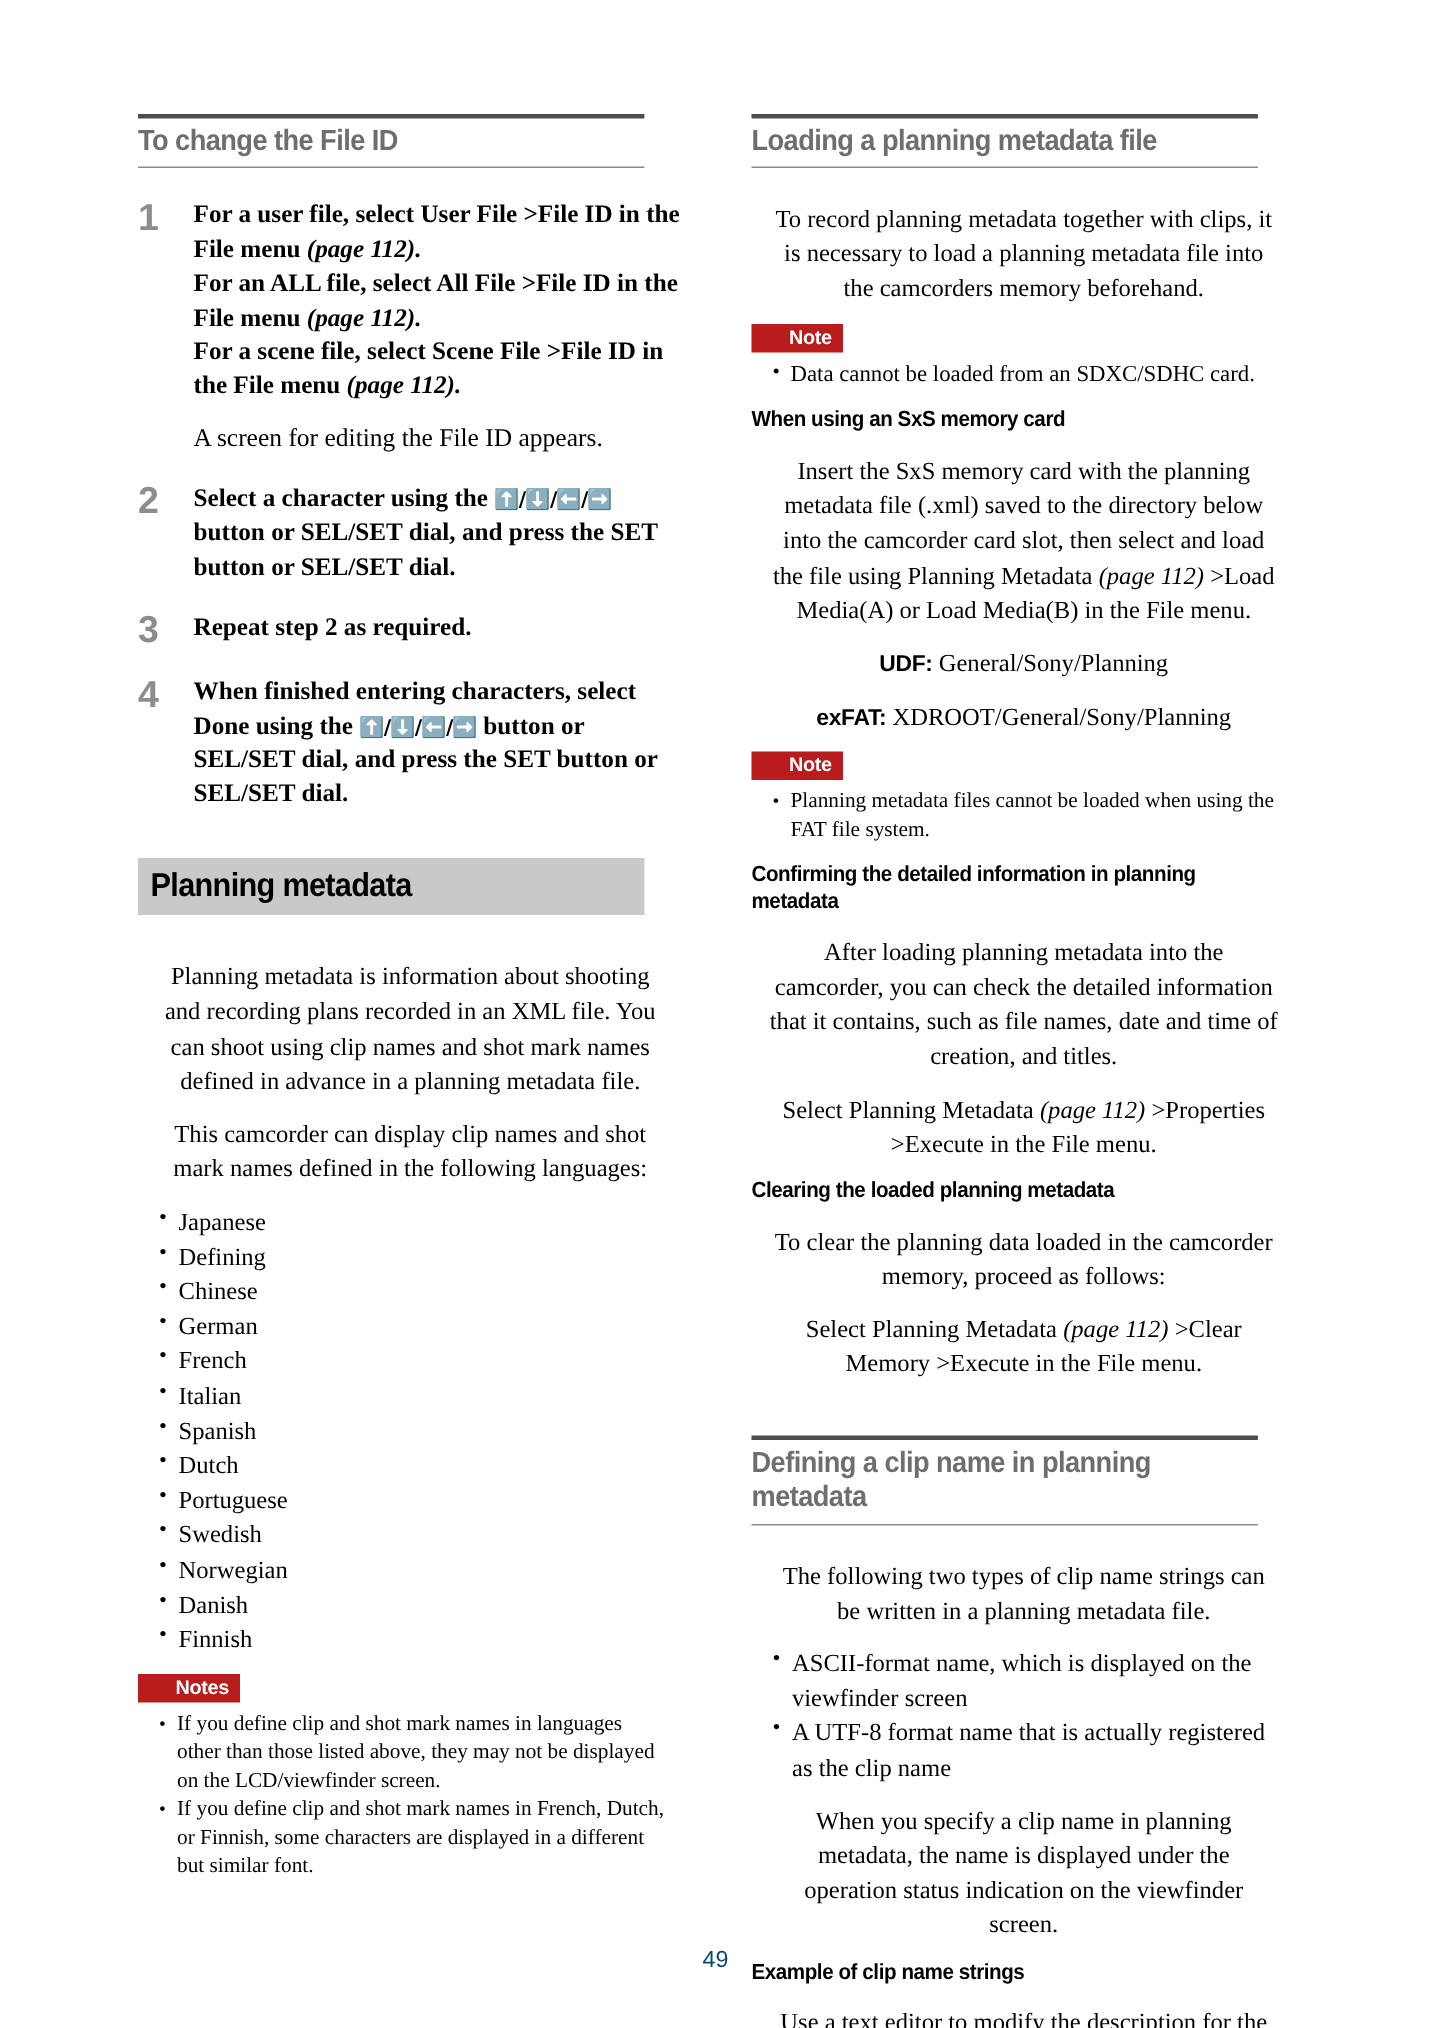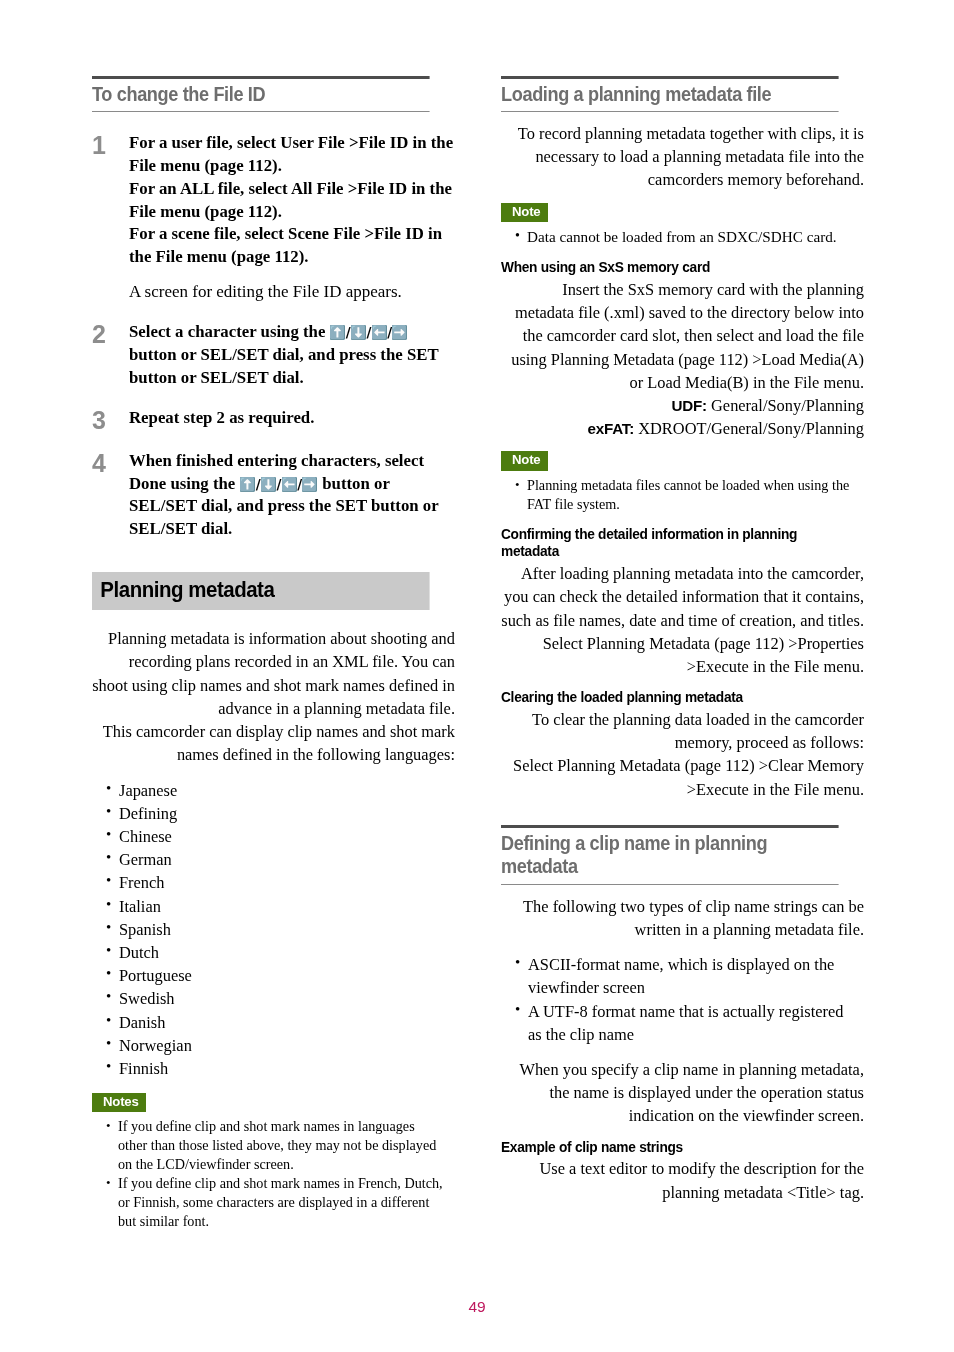"To record planning metadata together" p.body { margin: 0 -> 12px; text-align: right -> center }
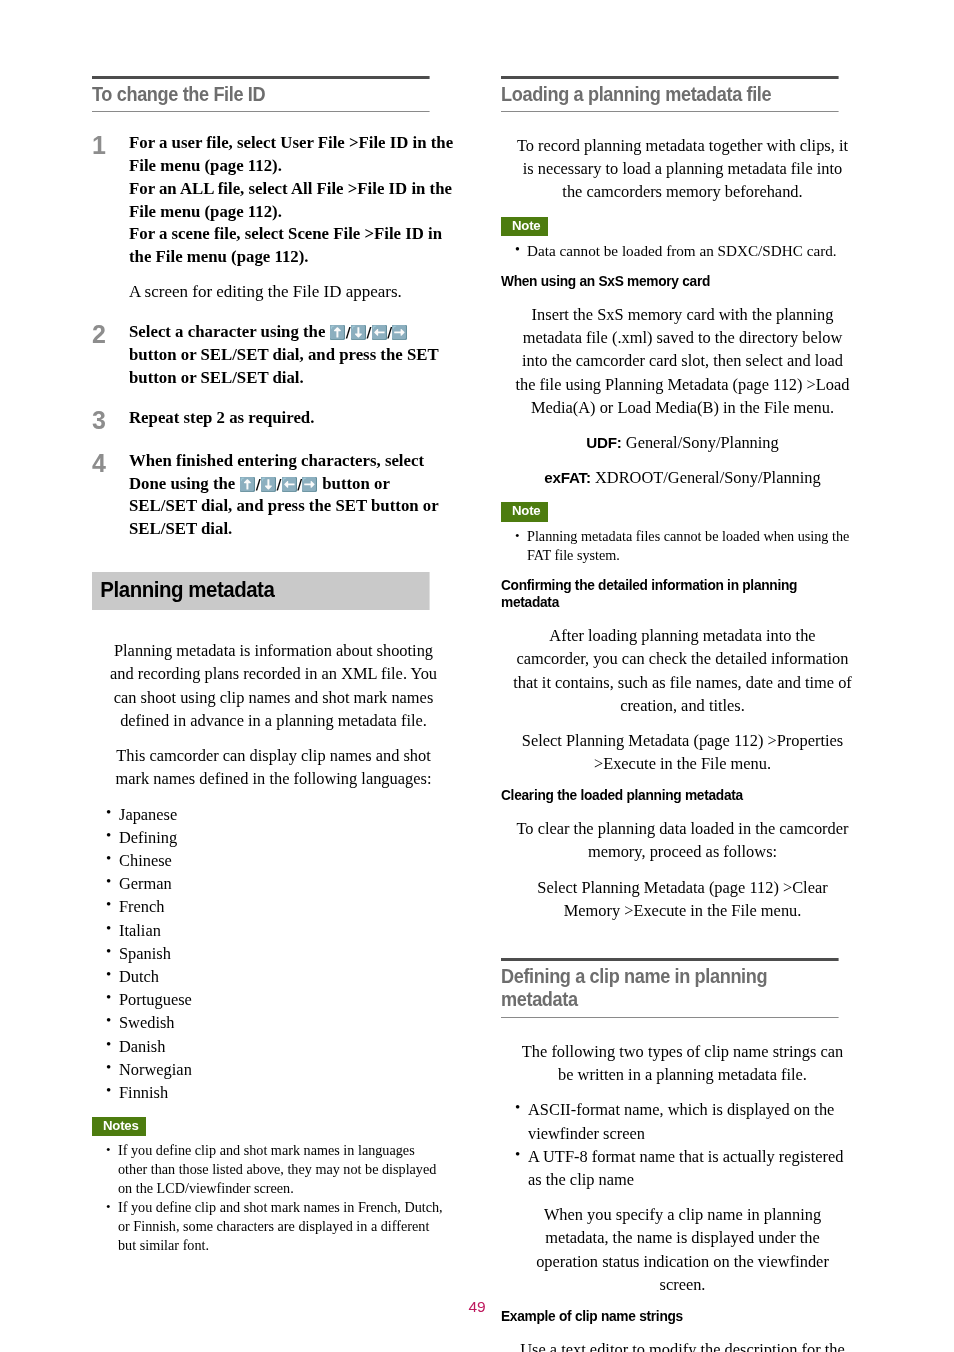"(page 112)." .ital { font-style: none -> italic }
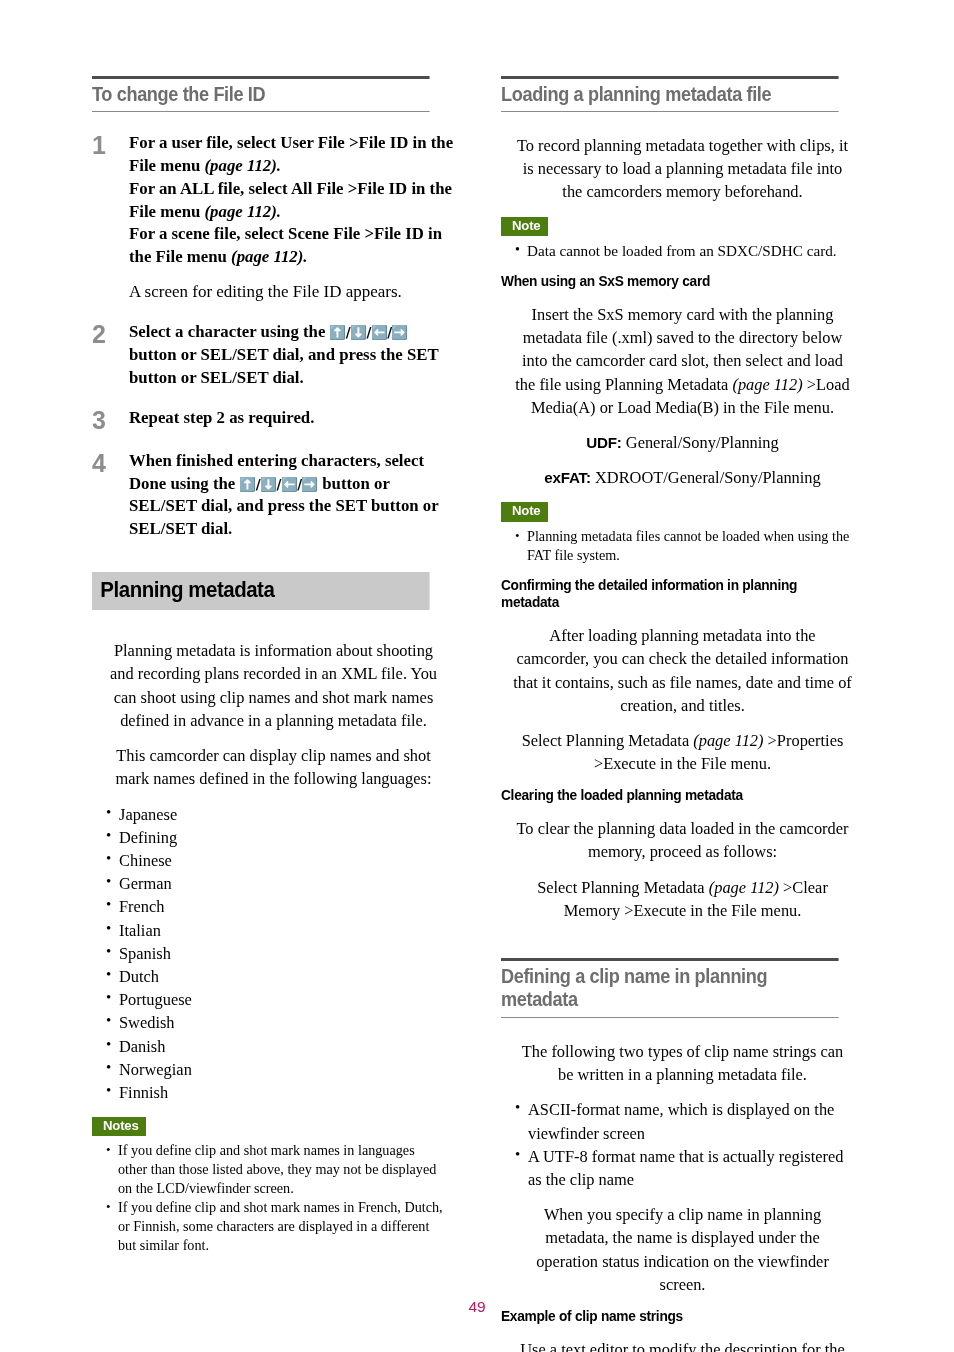"Note" .note-badge { background: #4d7c0f -> #b91c1c; padding: 1px 7px 2px 11px -> 1px 7px 2px 25px }
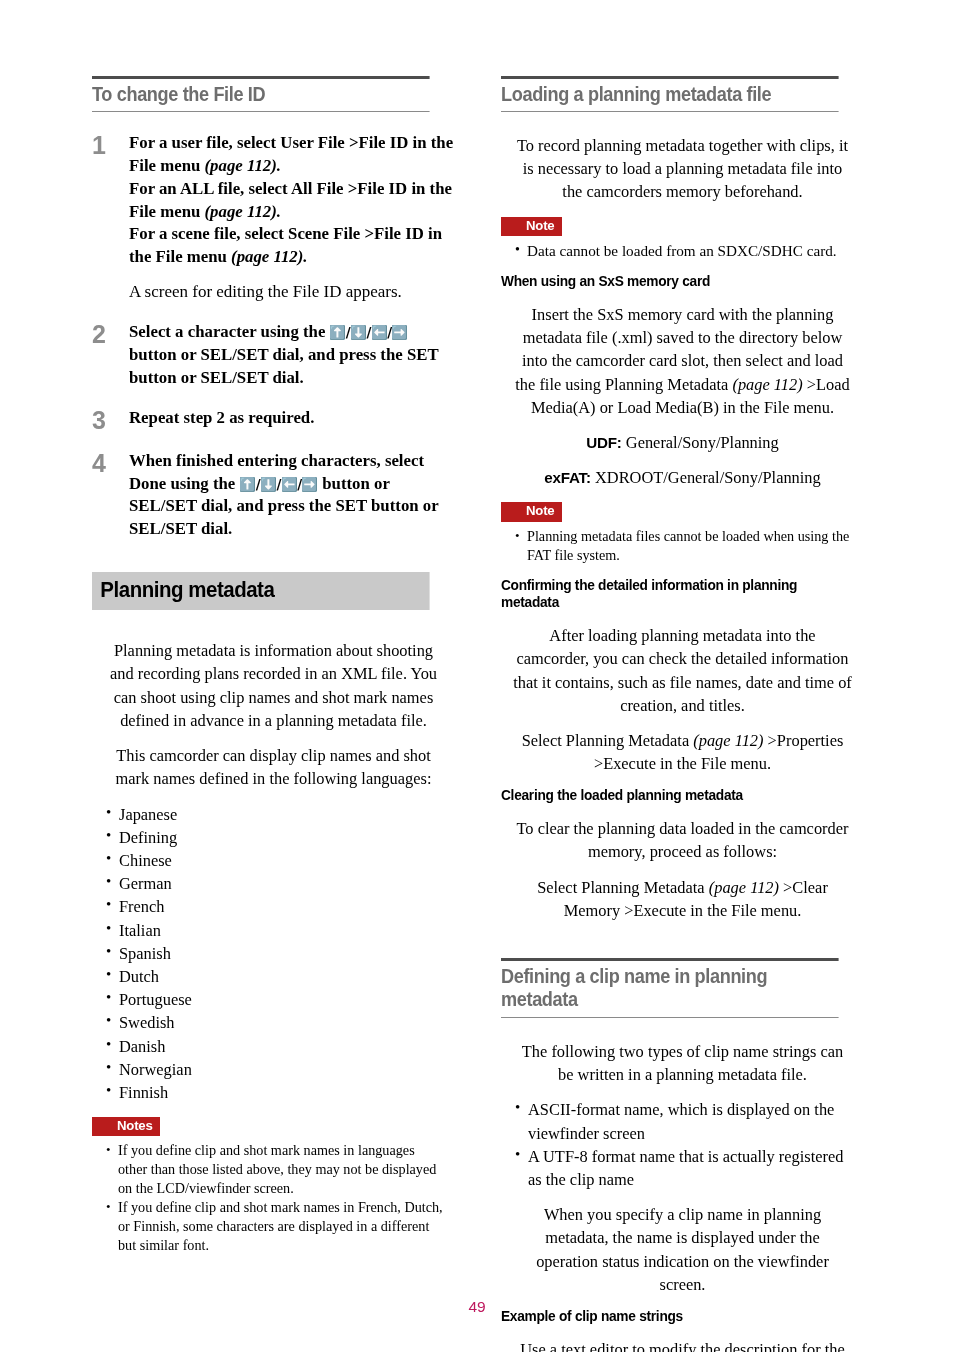"Danish" li { order: before "Norwegian" -> after "Norwegian" }
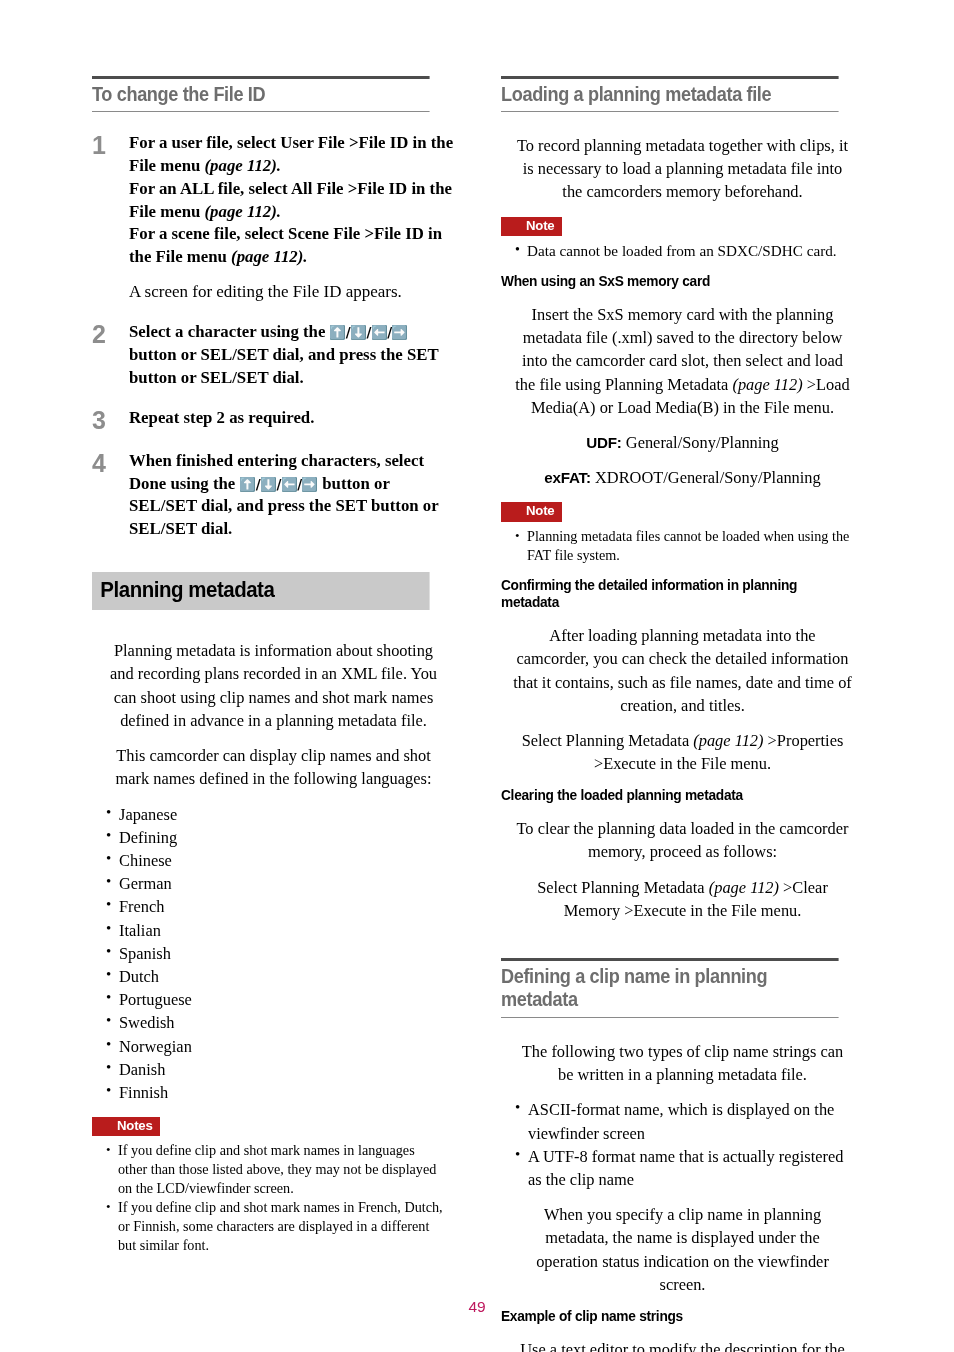"49" .page-number { color: #be185d -> #0c4a6e }
